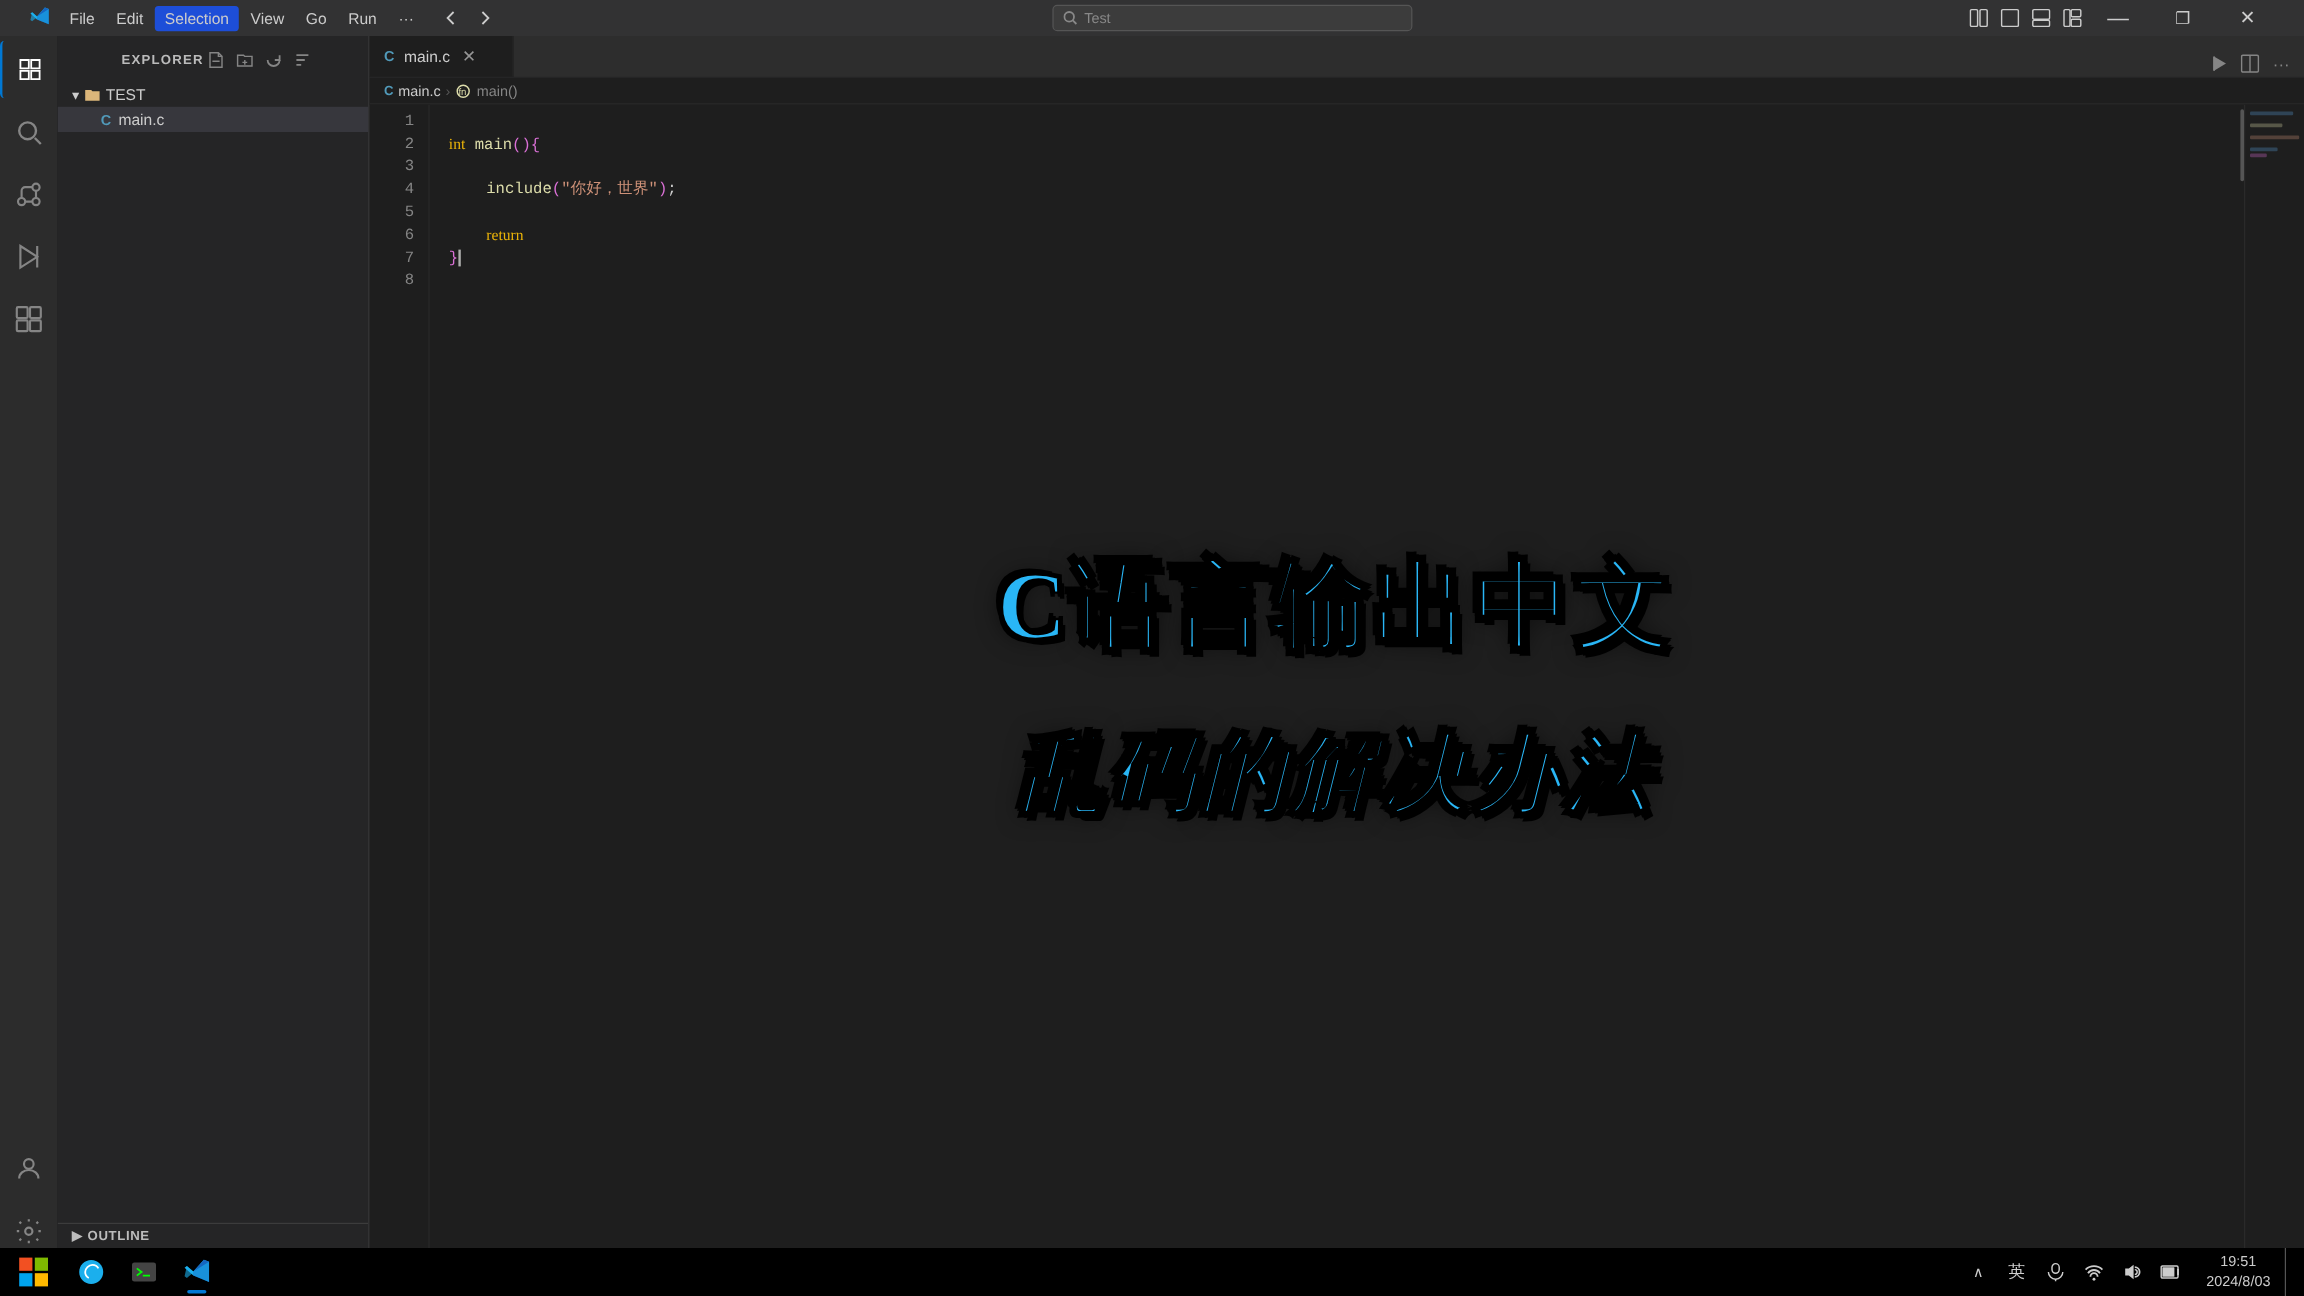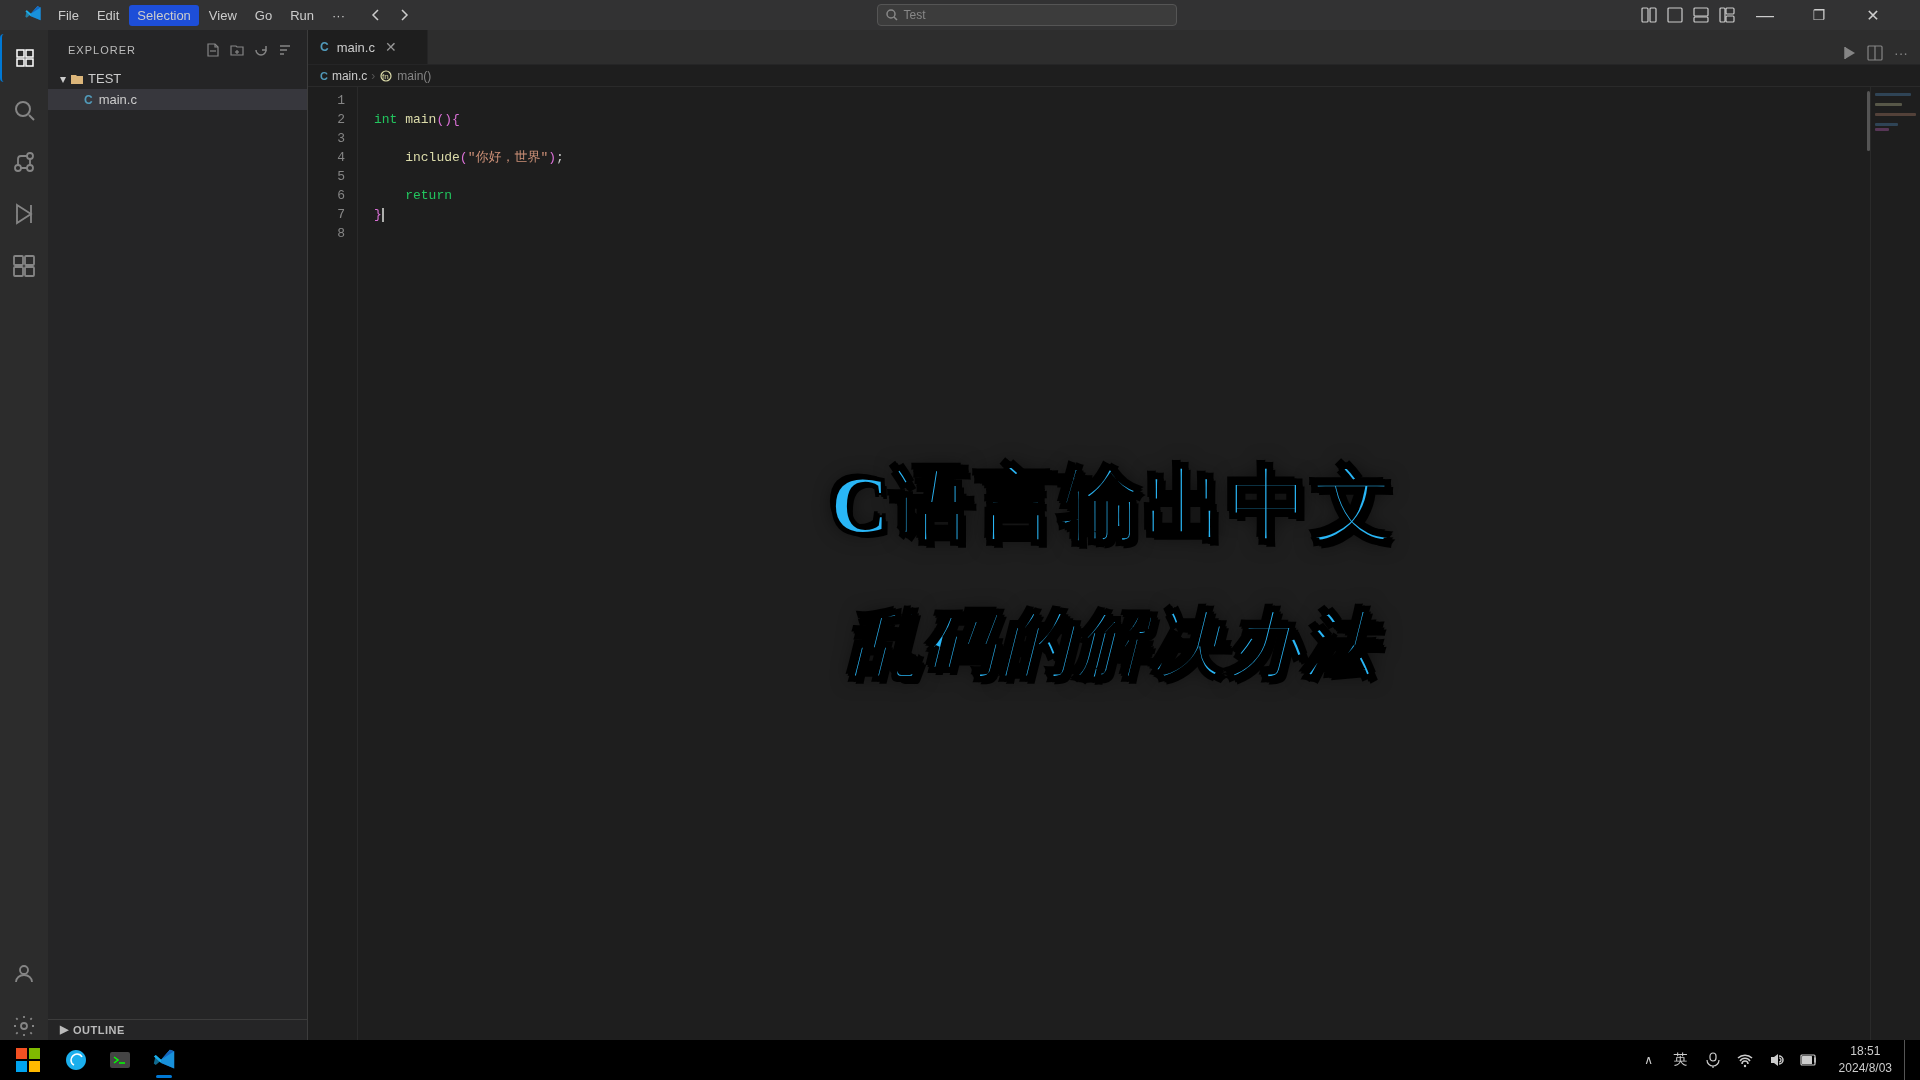"EXPLORER" .sidebar-header { font-weight: 400 -> 700; justify-content: space-between -> center }
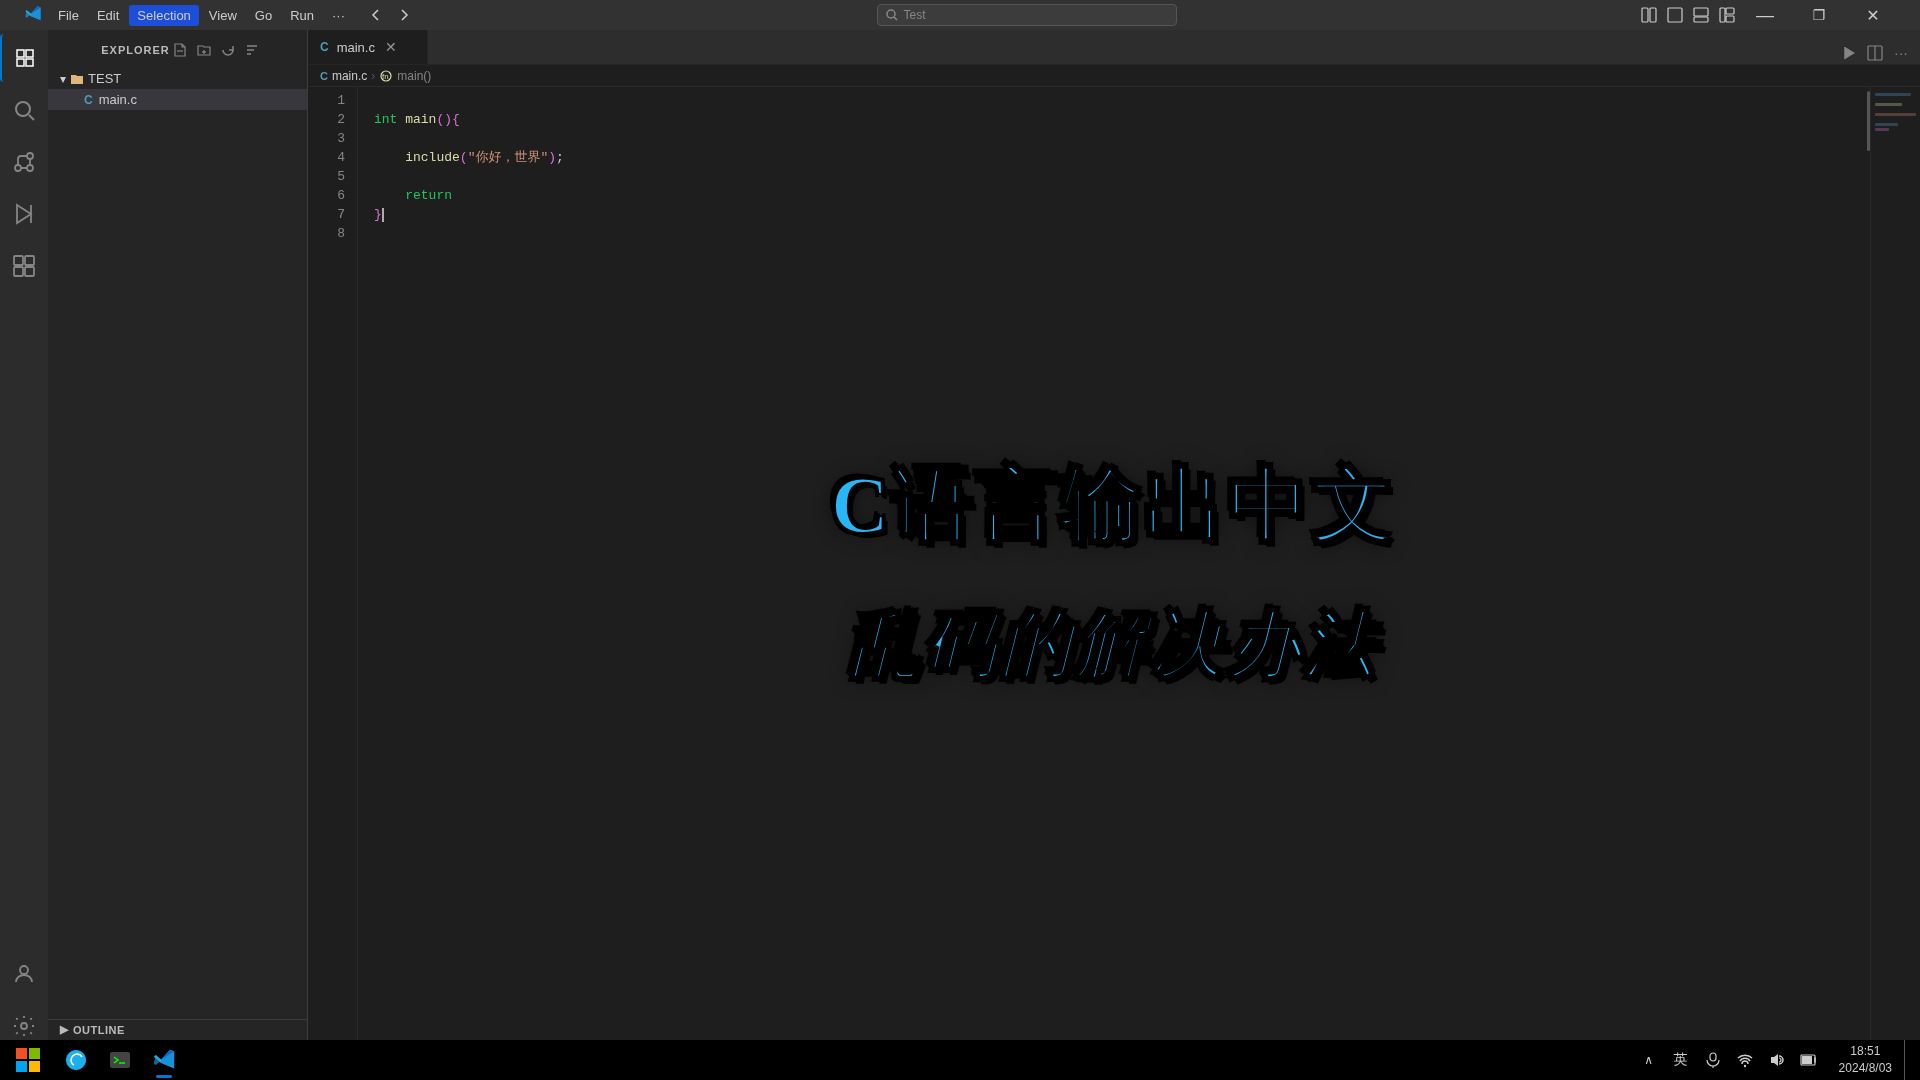"int" .kw { color: #22c55e -> #eab308; font-family: none -> Liberation Serif, serif }
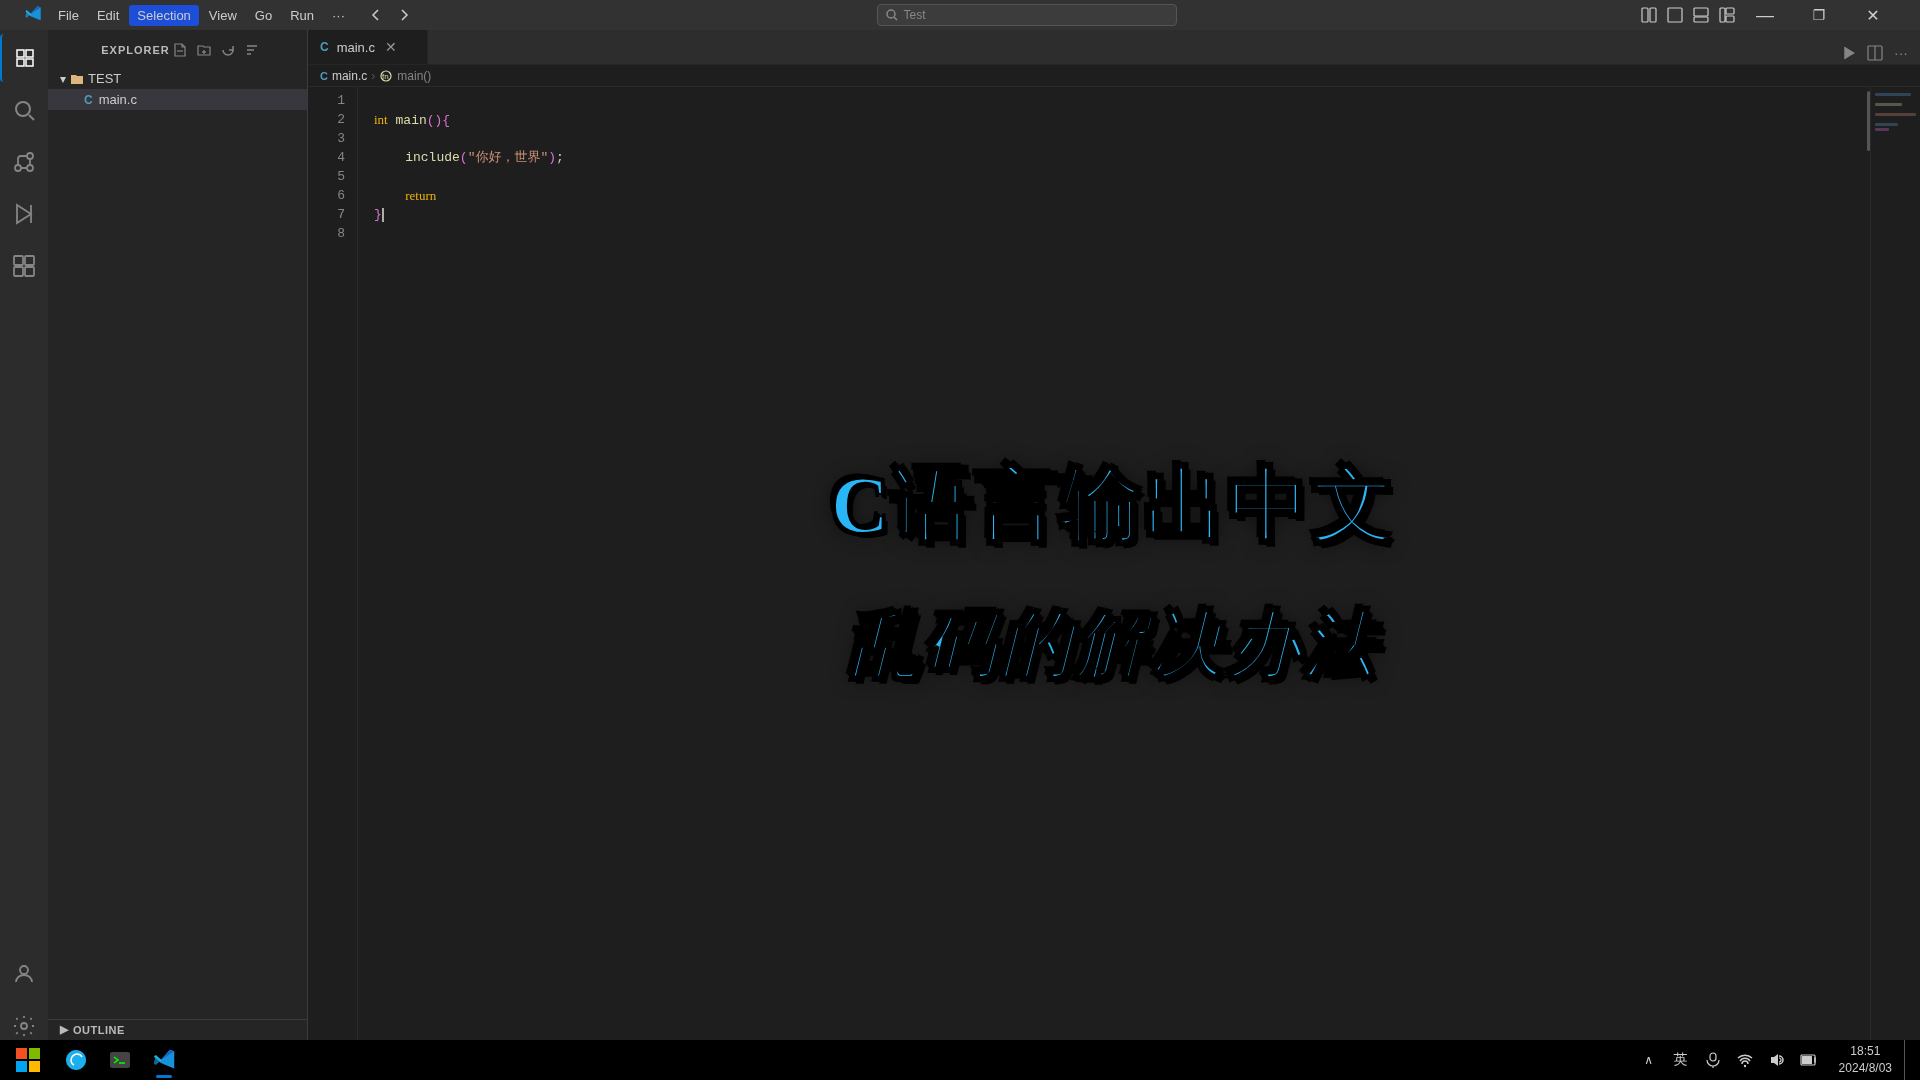"18:51" span { text: 18:51 -> 19:51 }
